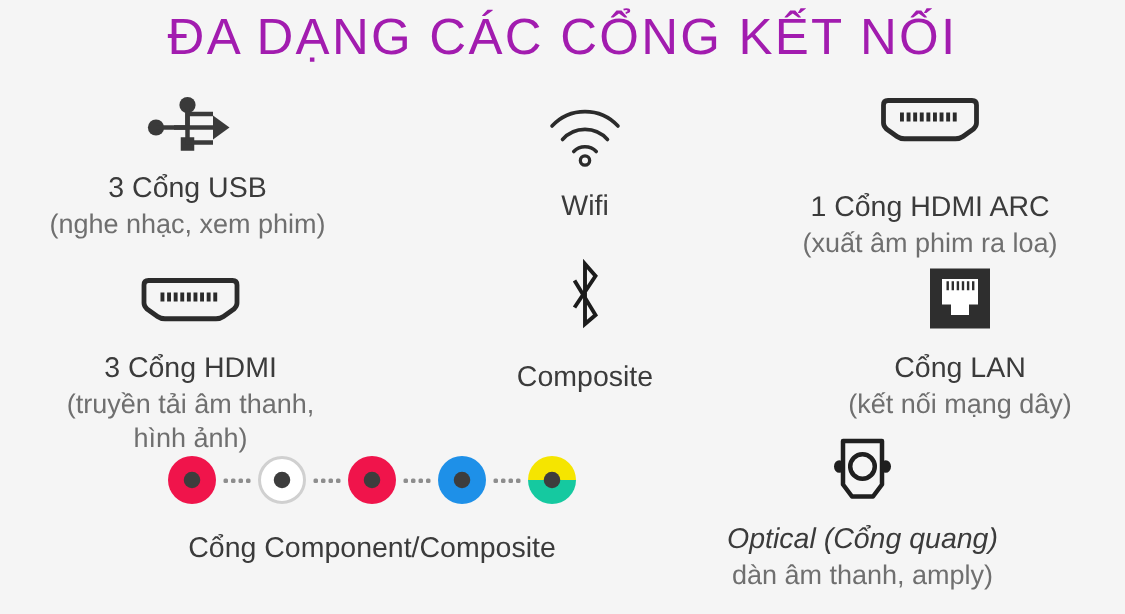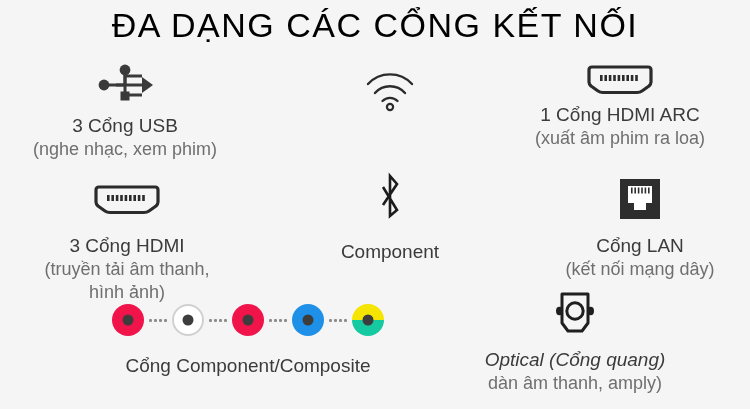"ĐA DẠNG CÁC CỔNG KẾT" .title { color: #000000 -> #a21caf }
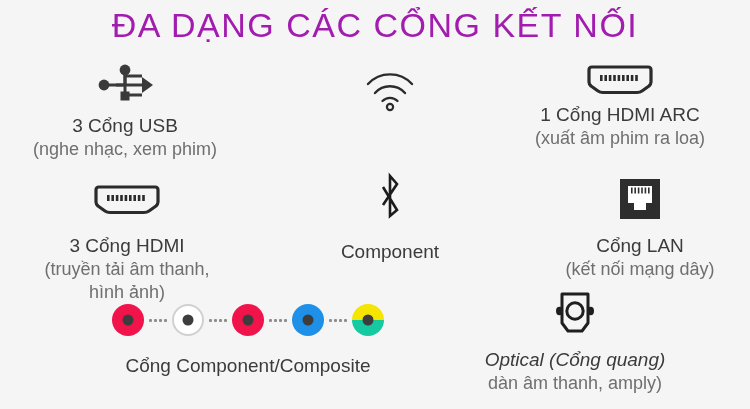"Wifi" div.main { html: none -> <div>Wifi</div> }
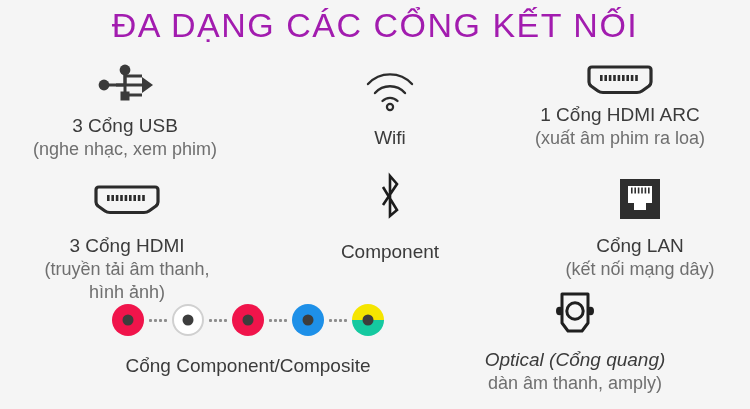"1 Cổng HDMI ARC" #f-hdmiarc .main { margin-top: 5px -> 29px }
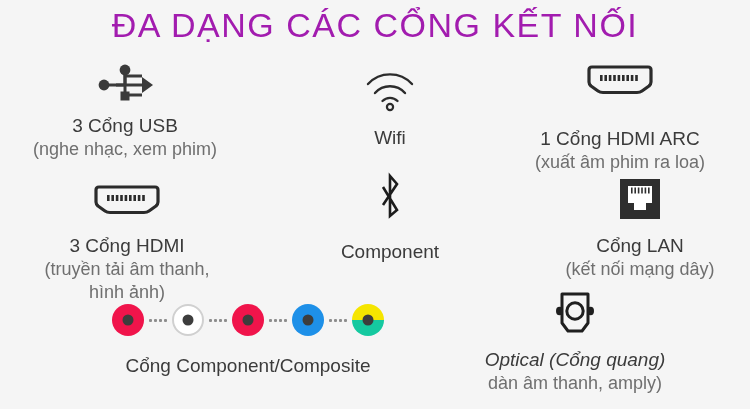"Component" div.main { text: Component -> Composite }
